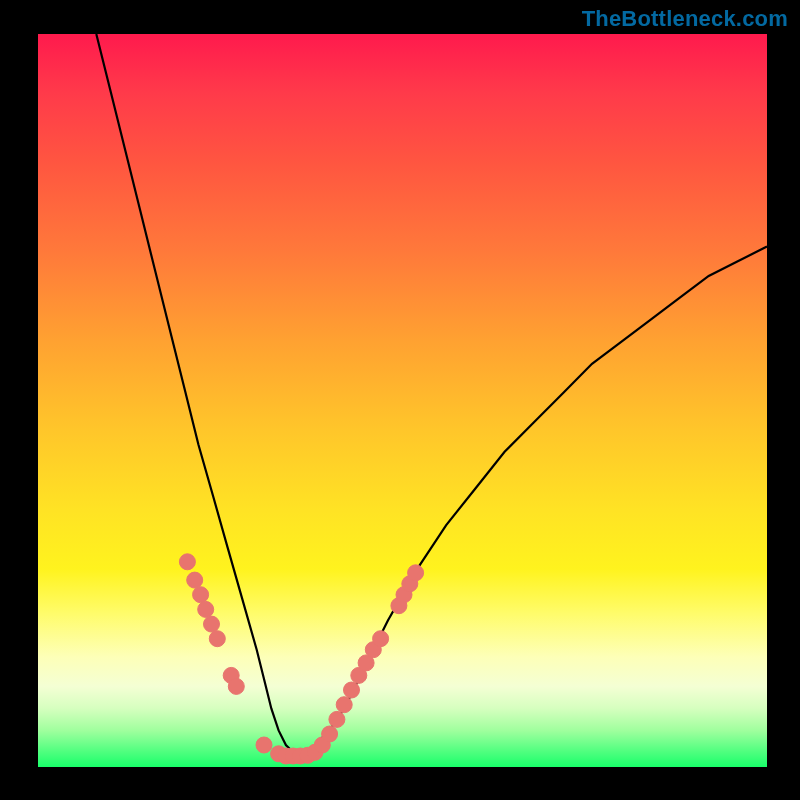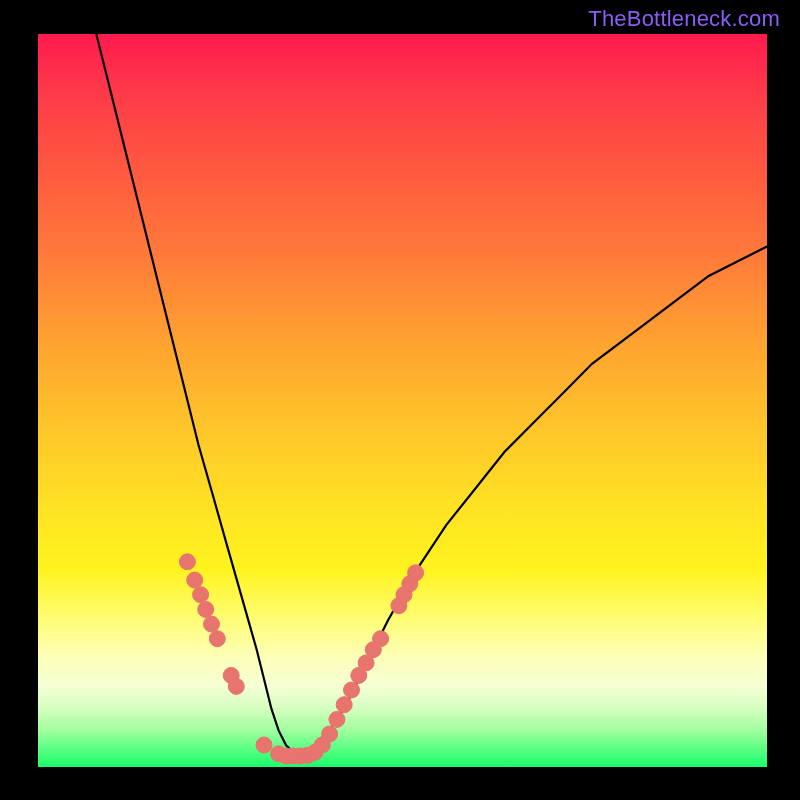"TheBottleneck.com" .watermark { color: #8b5cf6 -> #0369a1; font-weight: 400 -> 700; right: 20px -> 12px }
